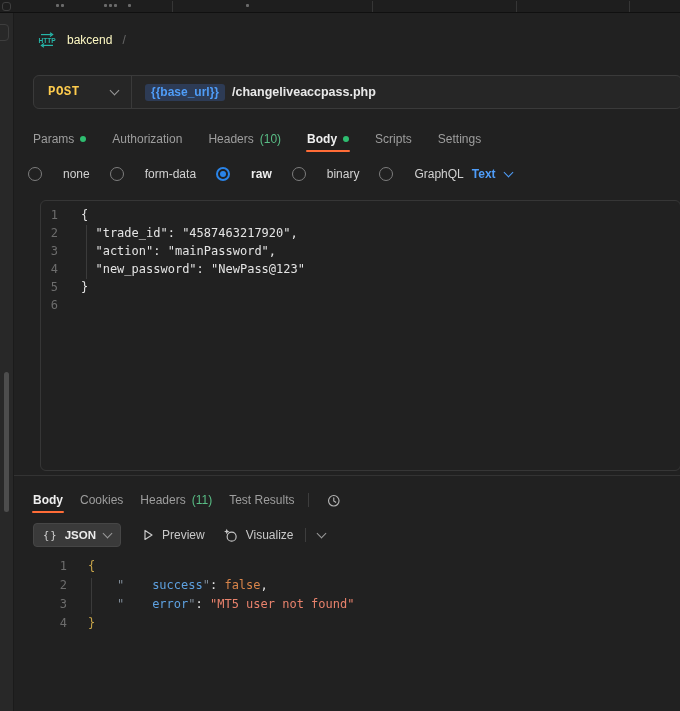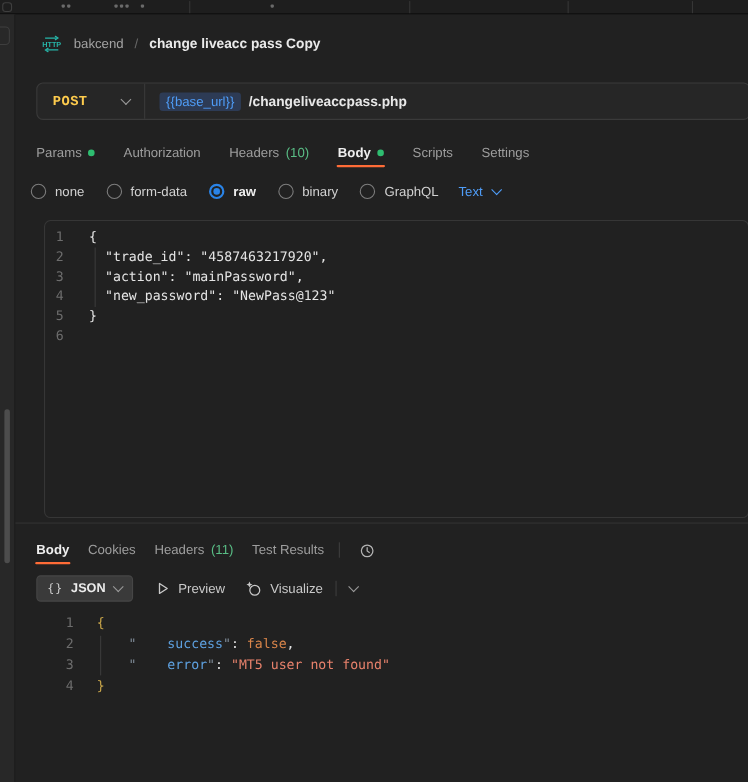"bakcend" .bc-collection { color: #a3a3a3 -> #fef9c3 }
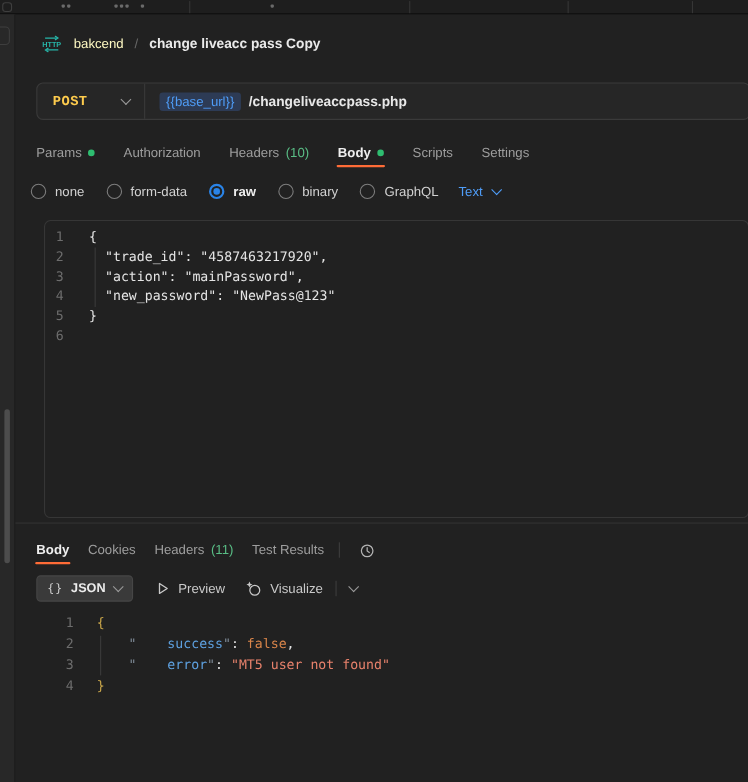"change liveacc pass Copy" span.bc-name { html: <span>change liveacc pass Copy</span> -> none }
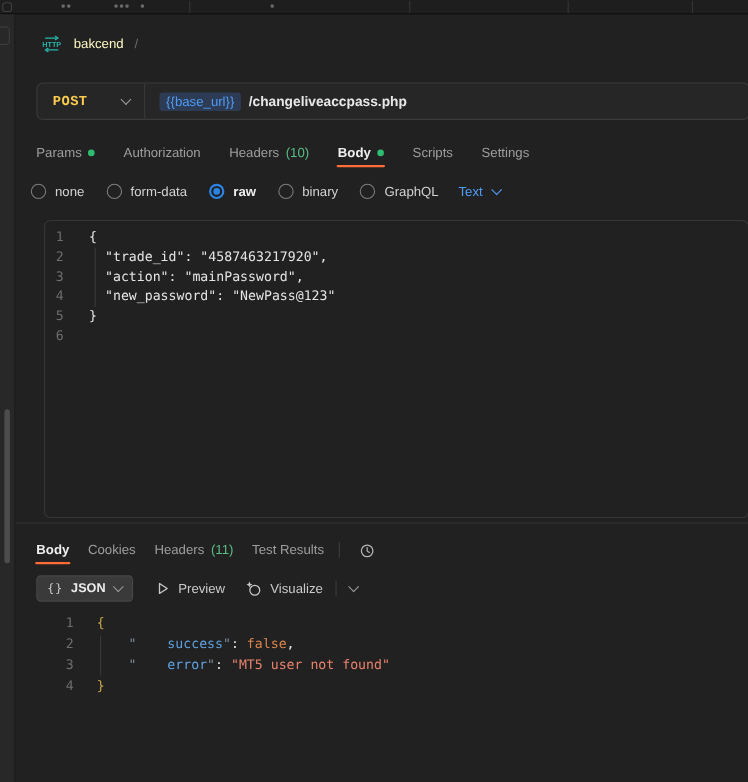"{{base_url}}" .url-chip { font-weight: 400 -> 700 }
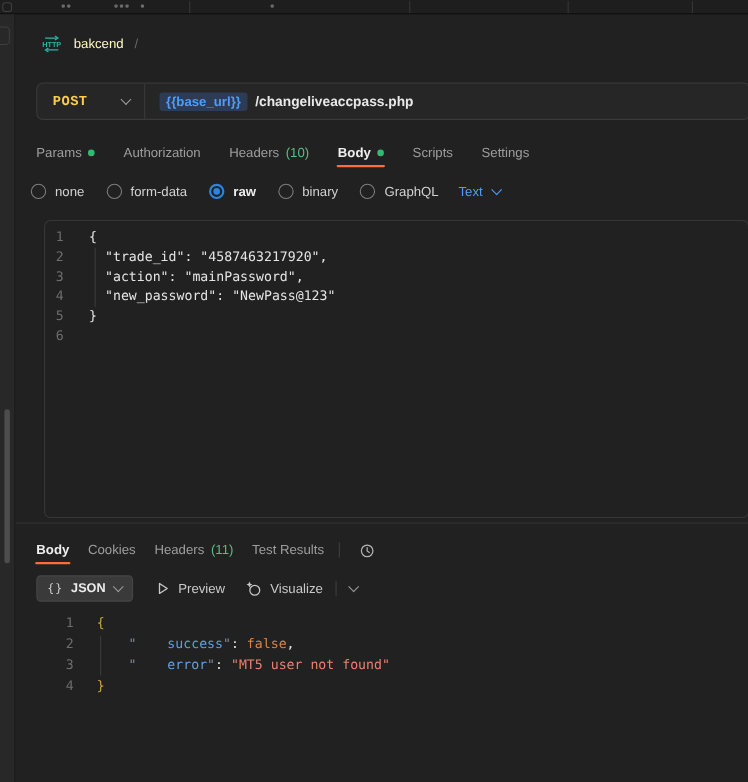"none" .mode { gap: 8px -> 21px }
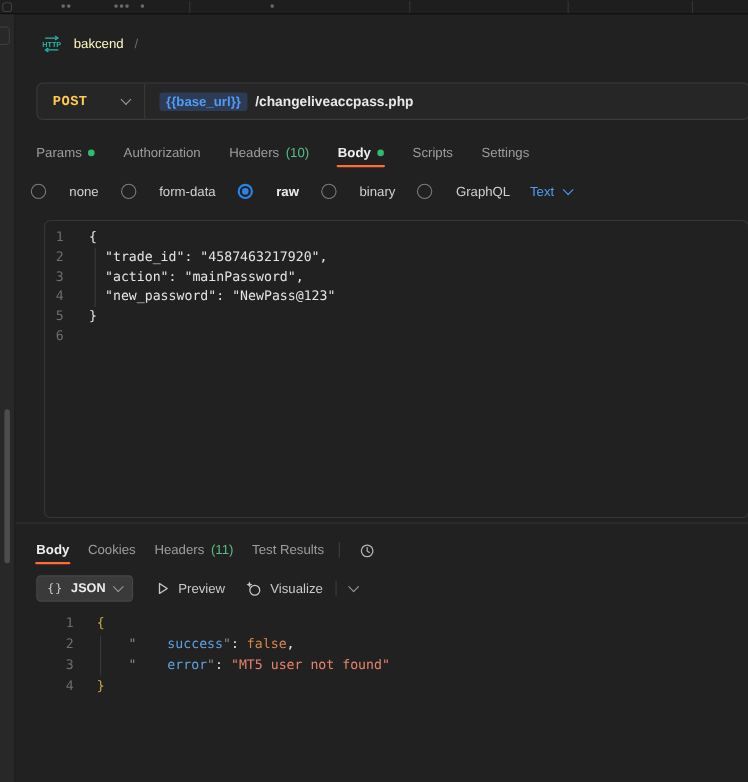"Text" .lang-select { font-weight: 400 -> 700; margin-left: 18px -> 8px }
